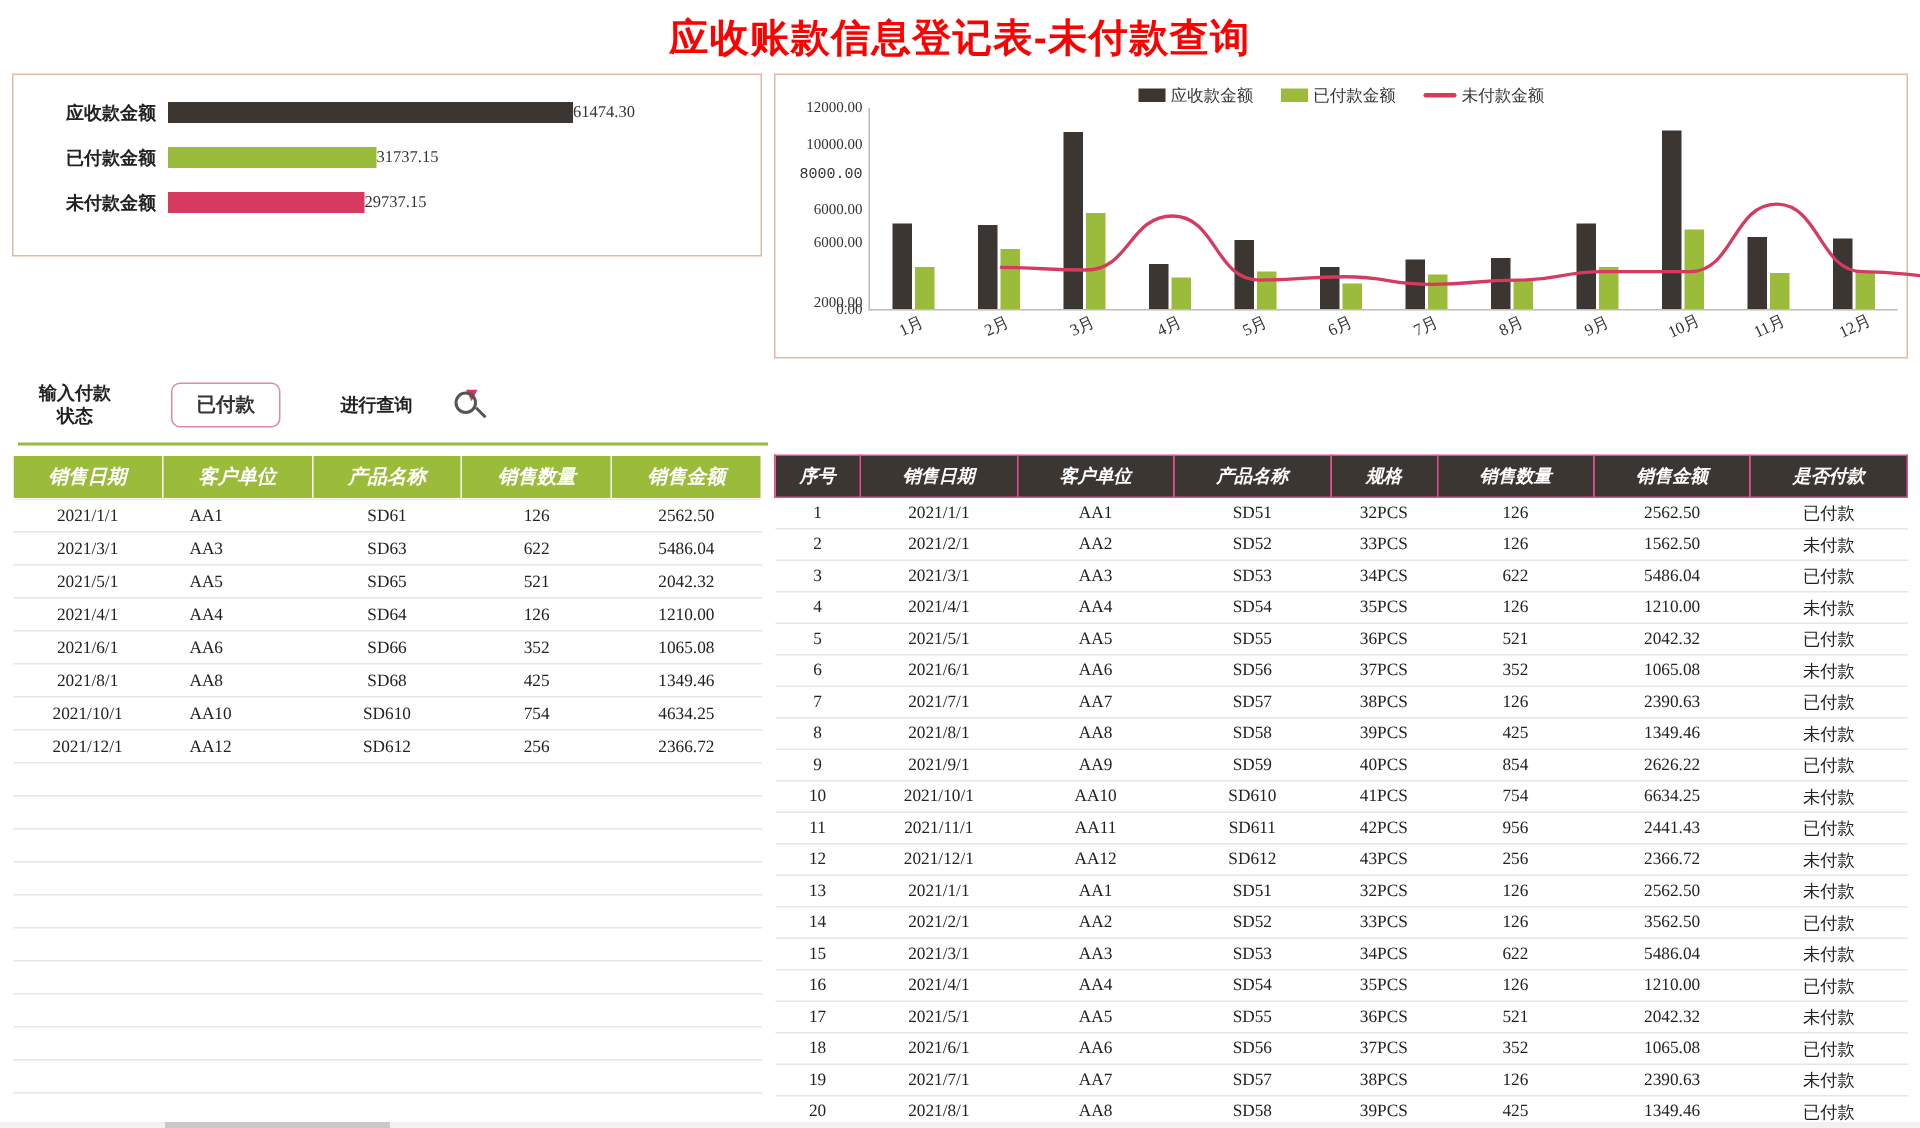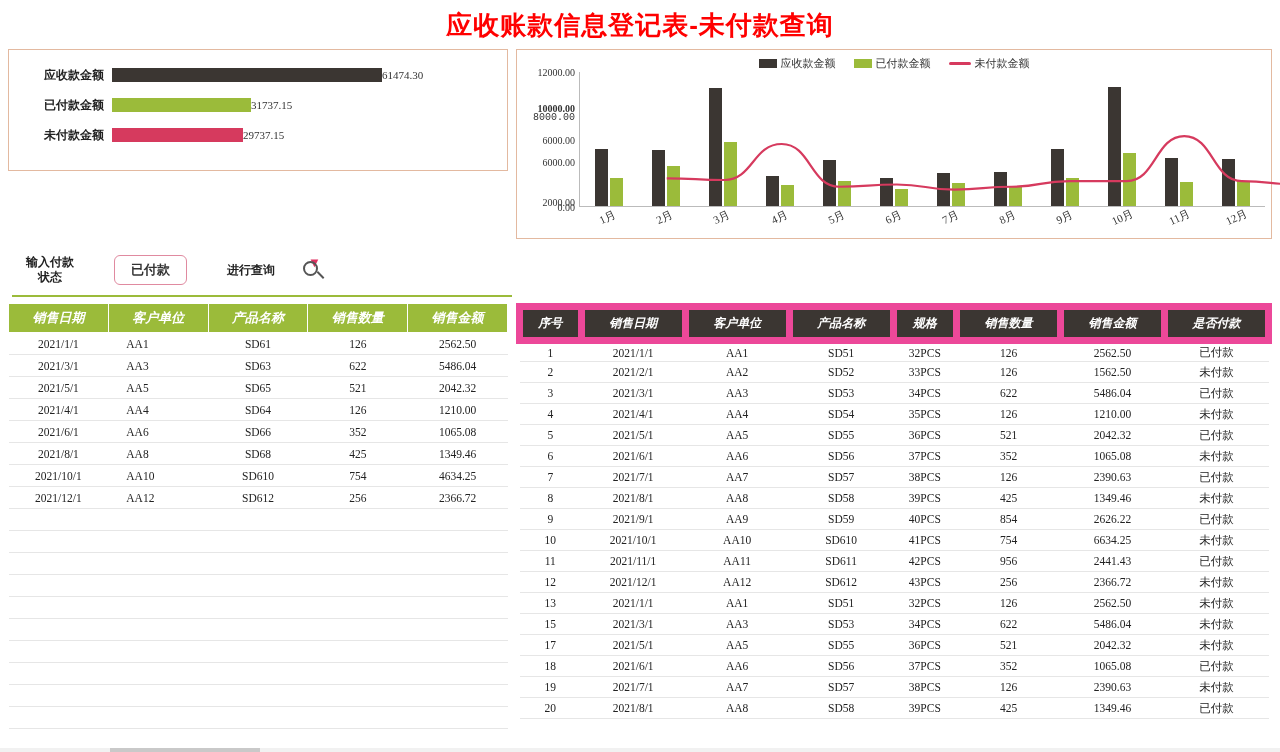"10000.00" div.y-tick { font-weight: bold -> none; top: 36px -> 25px }
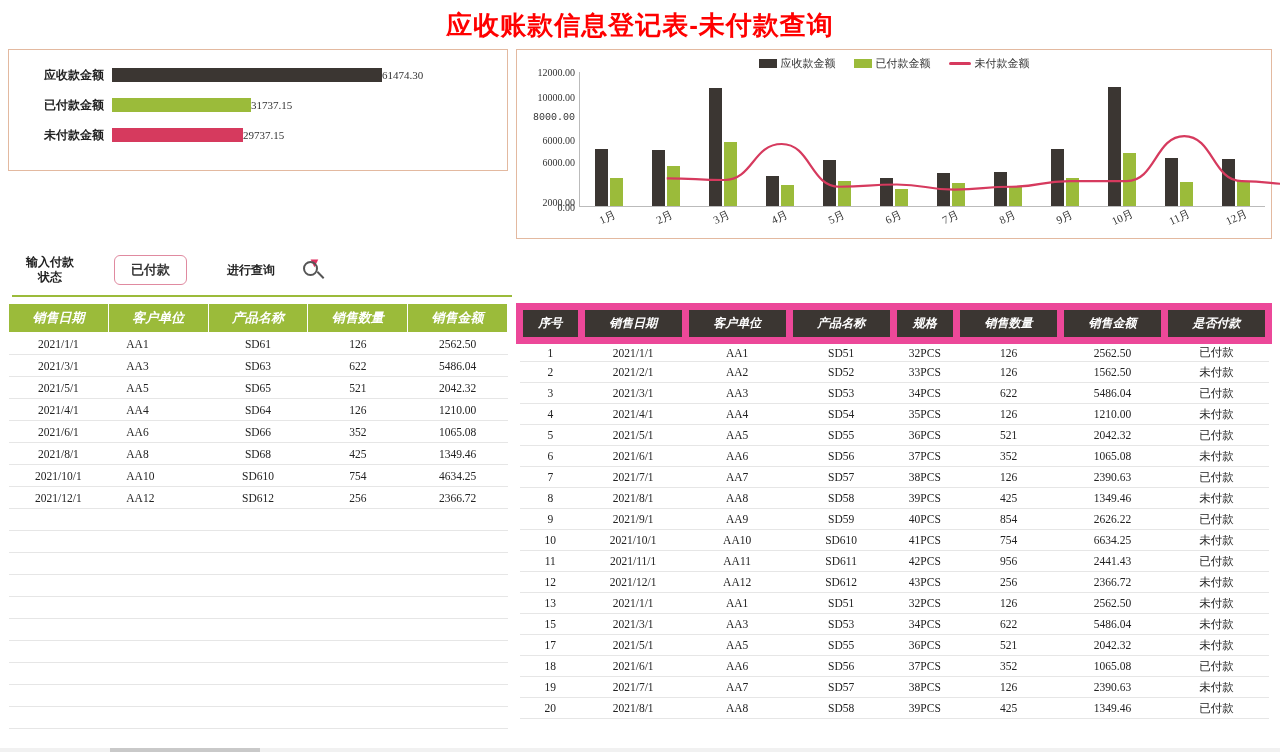"序号" .tbl-right th { border: 7px solid #ec4899 -> 1px solid #ec4899 }
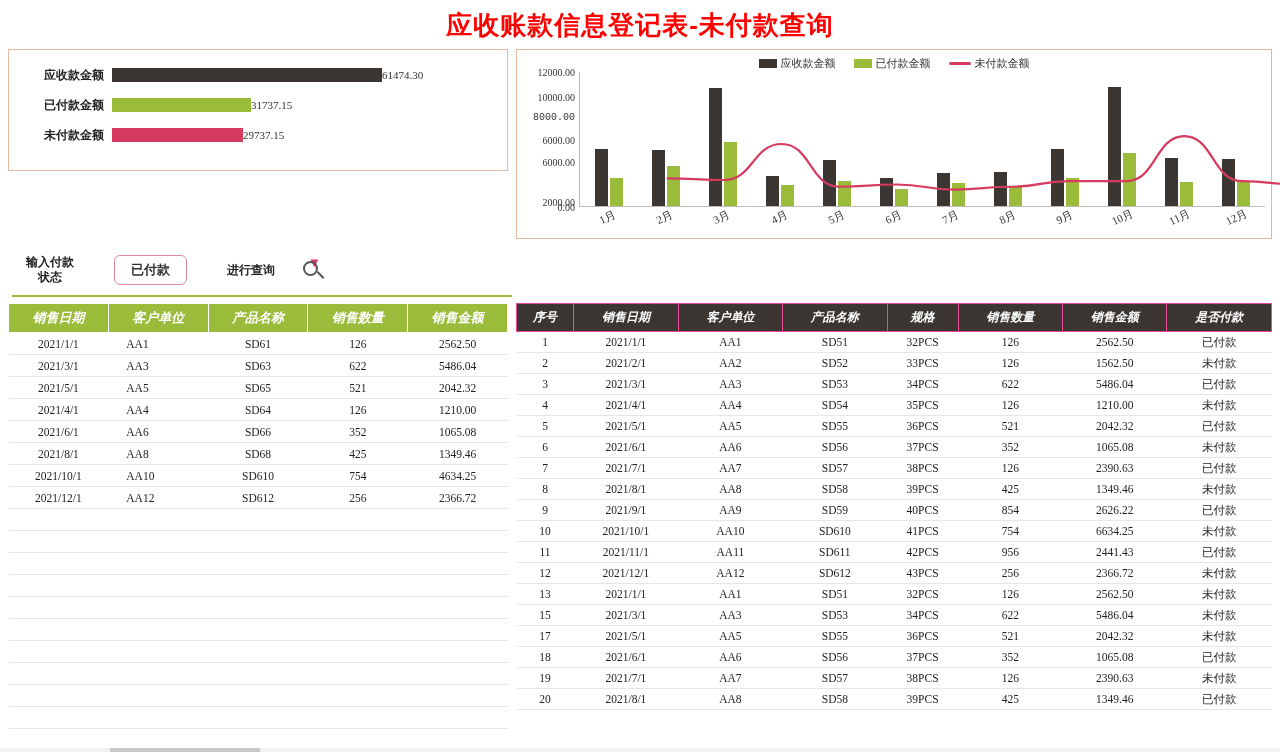"14" tr { html: none -> <tr> <td>14</td> <td>2021/2/1</td> <td>AA2</td> <td>SD52</td> <td>33PCS</td> <td>126</td> <td>3562.50</td> <td>已付款</td> </tr> }
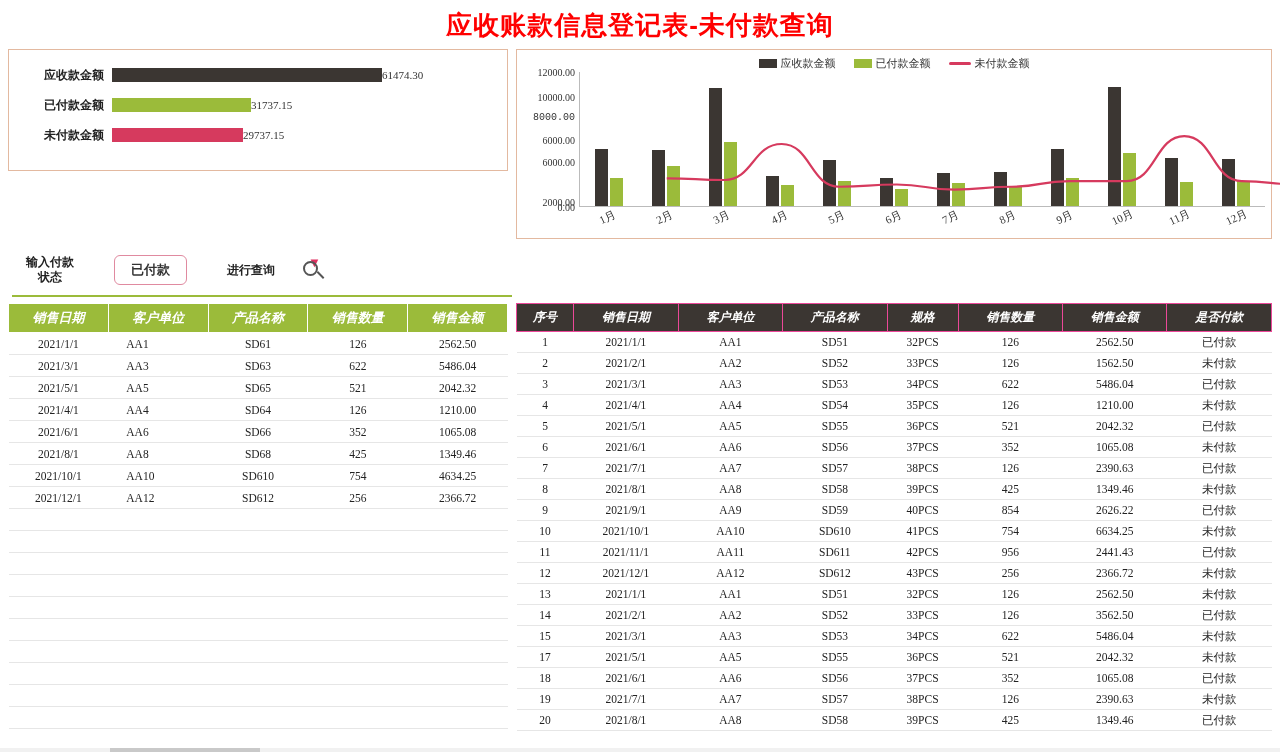"16" tr { html: none -> <tr> <td>16</td> <td>2021/4/1</td> <td>AA4</td> <td>SD54</td> <td>35PCS</td> <td>126</td> <td>1210.00</td> <td>已付款</td> </tr> }
